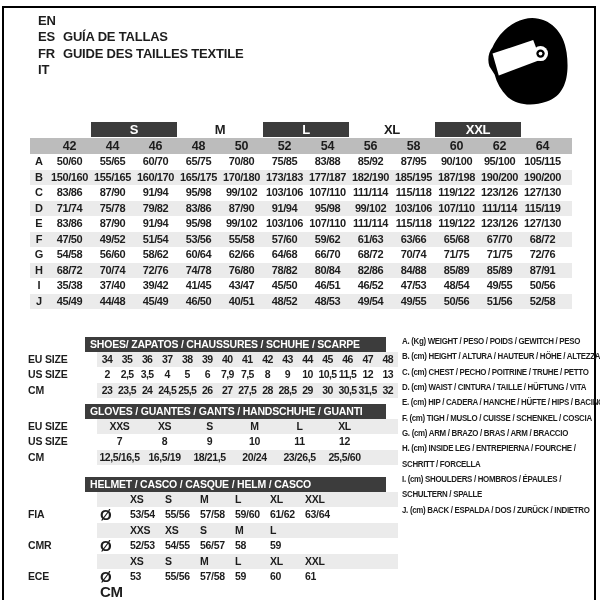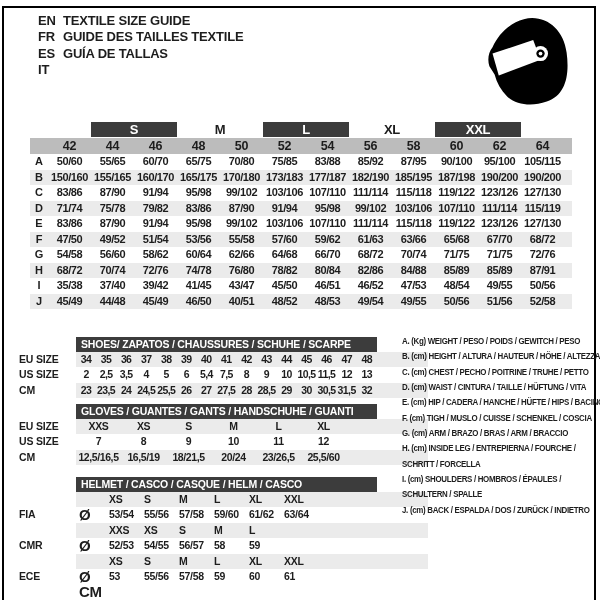"TEXTILE SIZE GUIDE" div.lang-title { html: <div>TEXTILE SIZE GUIDE</div> -> none }
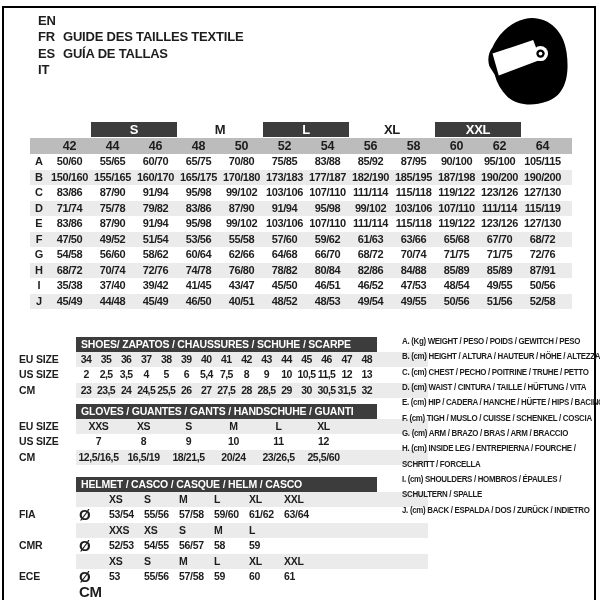"FR" div.lang-row { order: before "ES" -> after "ES" }
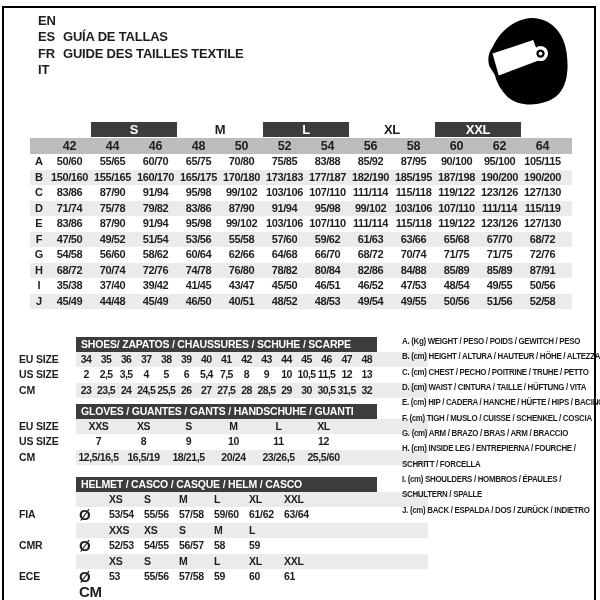"SHOES/ ZAPATOS / CHAUSSURES /" .sec { left: 19px -> 28px }
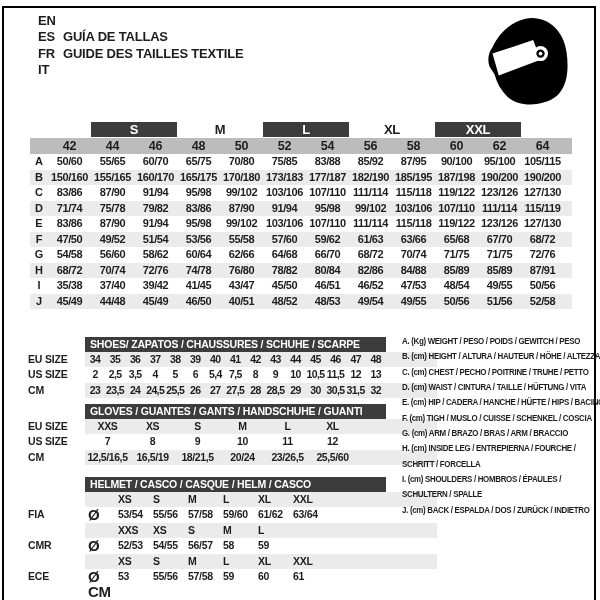"EU SIZE" .sec-label { width: 57px -> 45px }
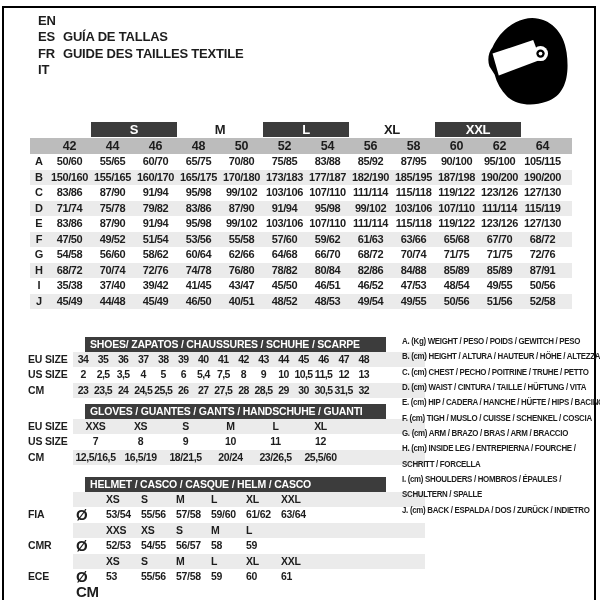"34" .sec-cells { margin-left: none -> 24px; width: 352px -> 301px }
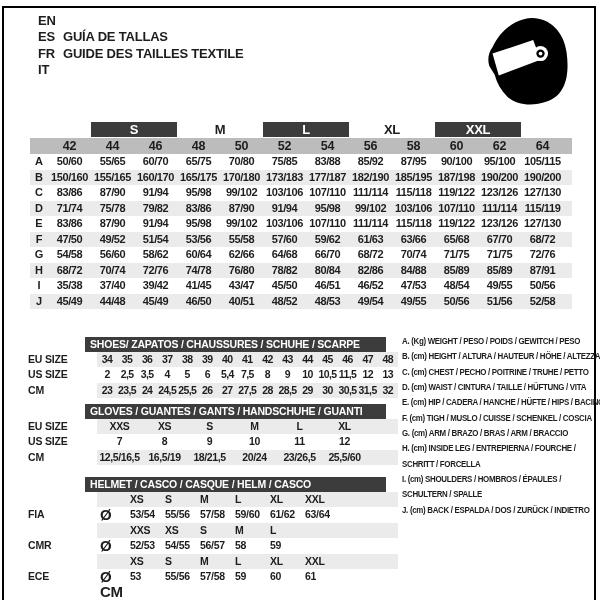"5,4" div.shoe-cell { text: 5,4 -> 7,9 }
